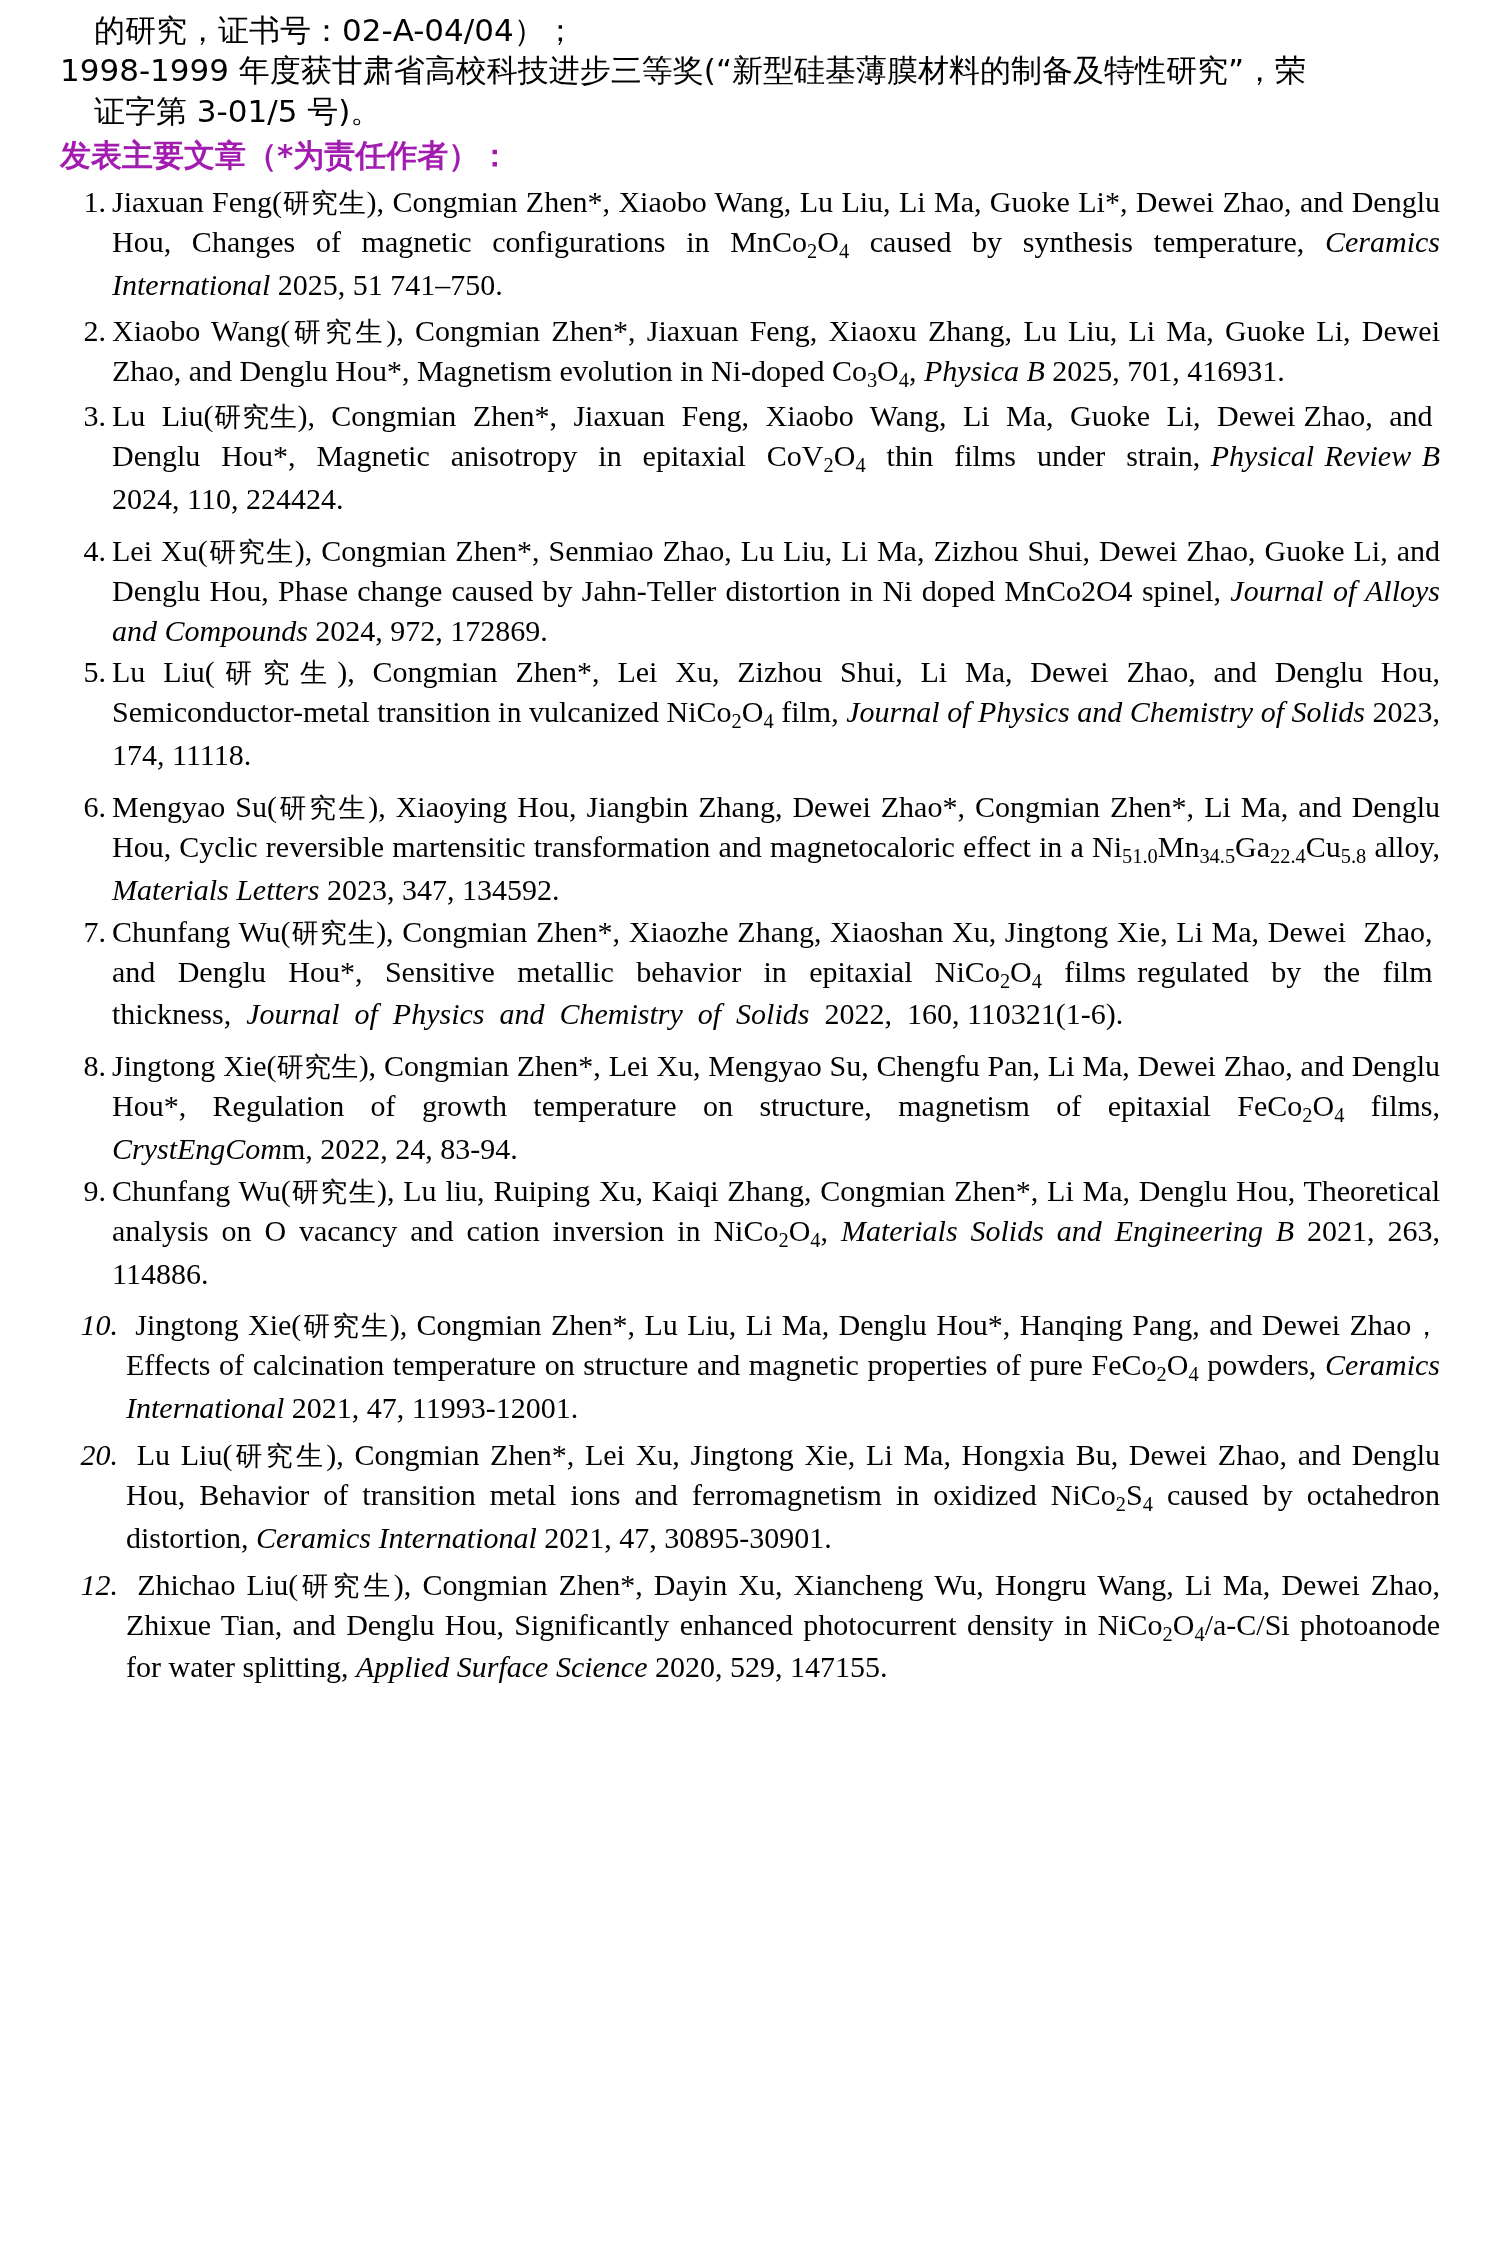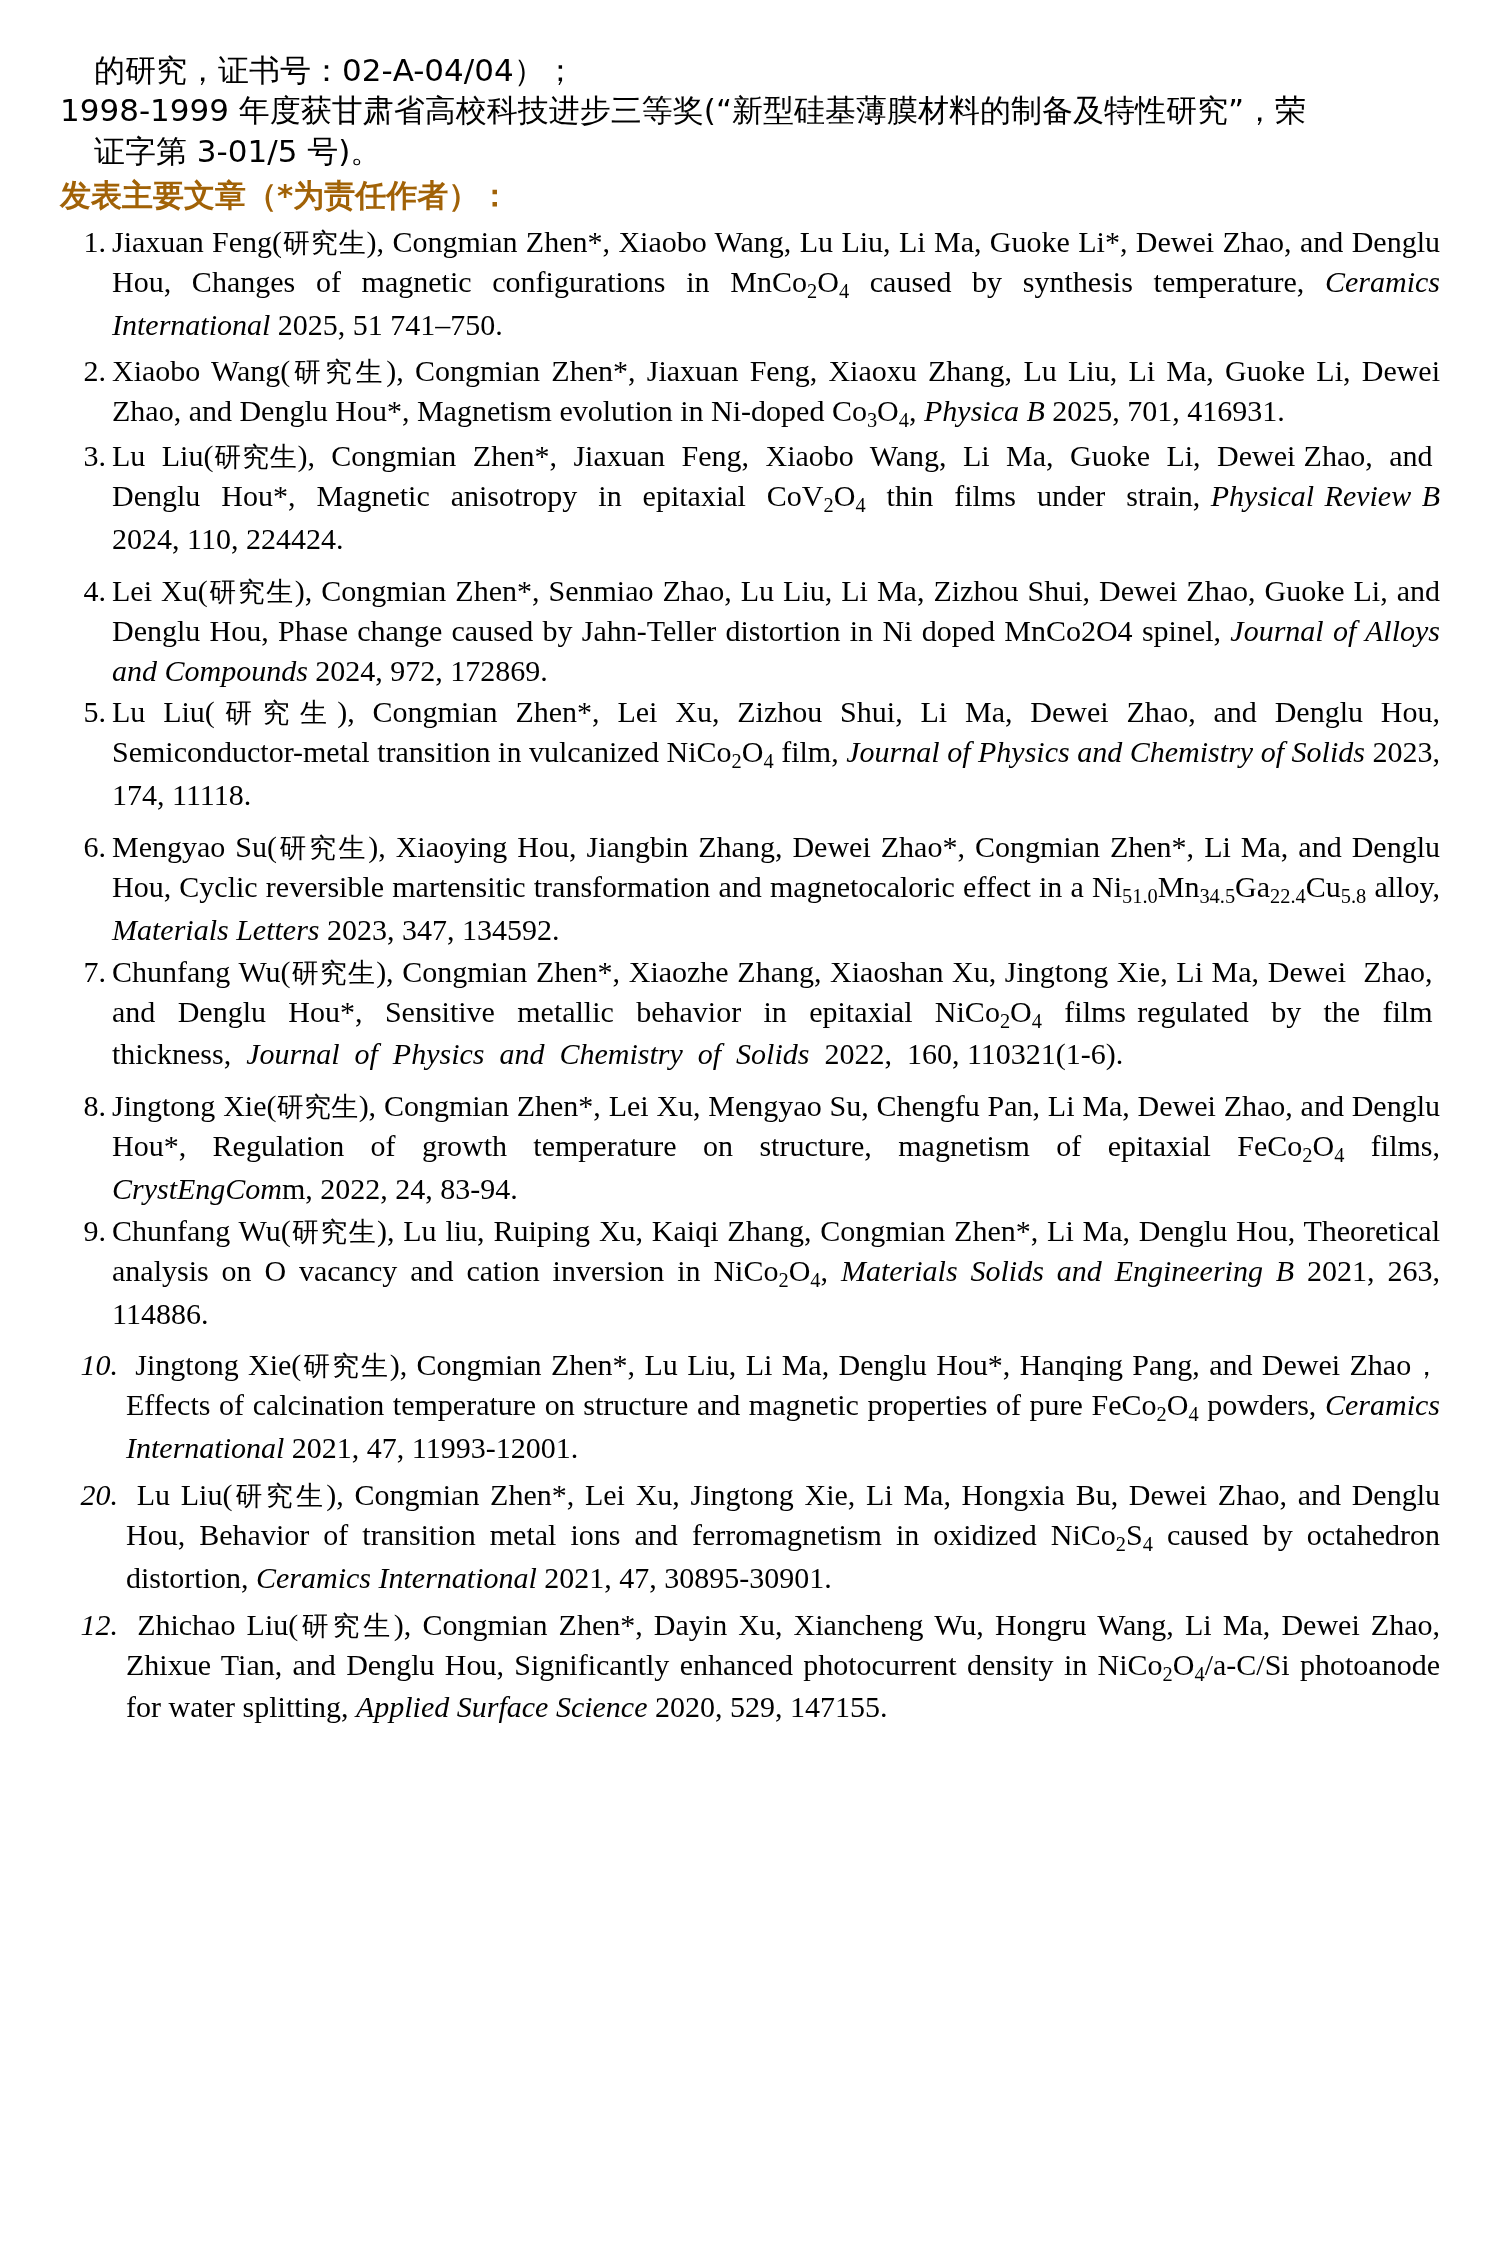"的研究，证书号：02-A-04/04）；" .page { margin-top: 40px -> none }
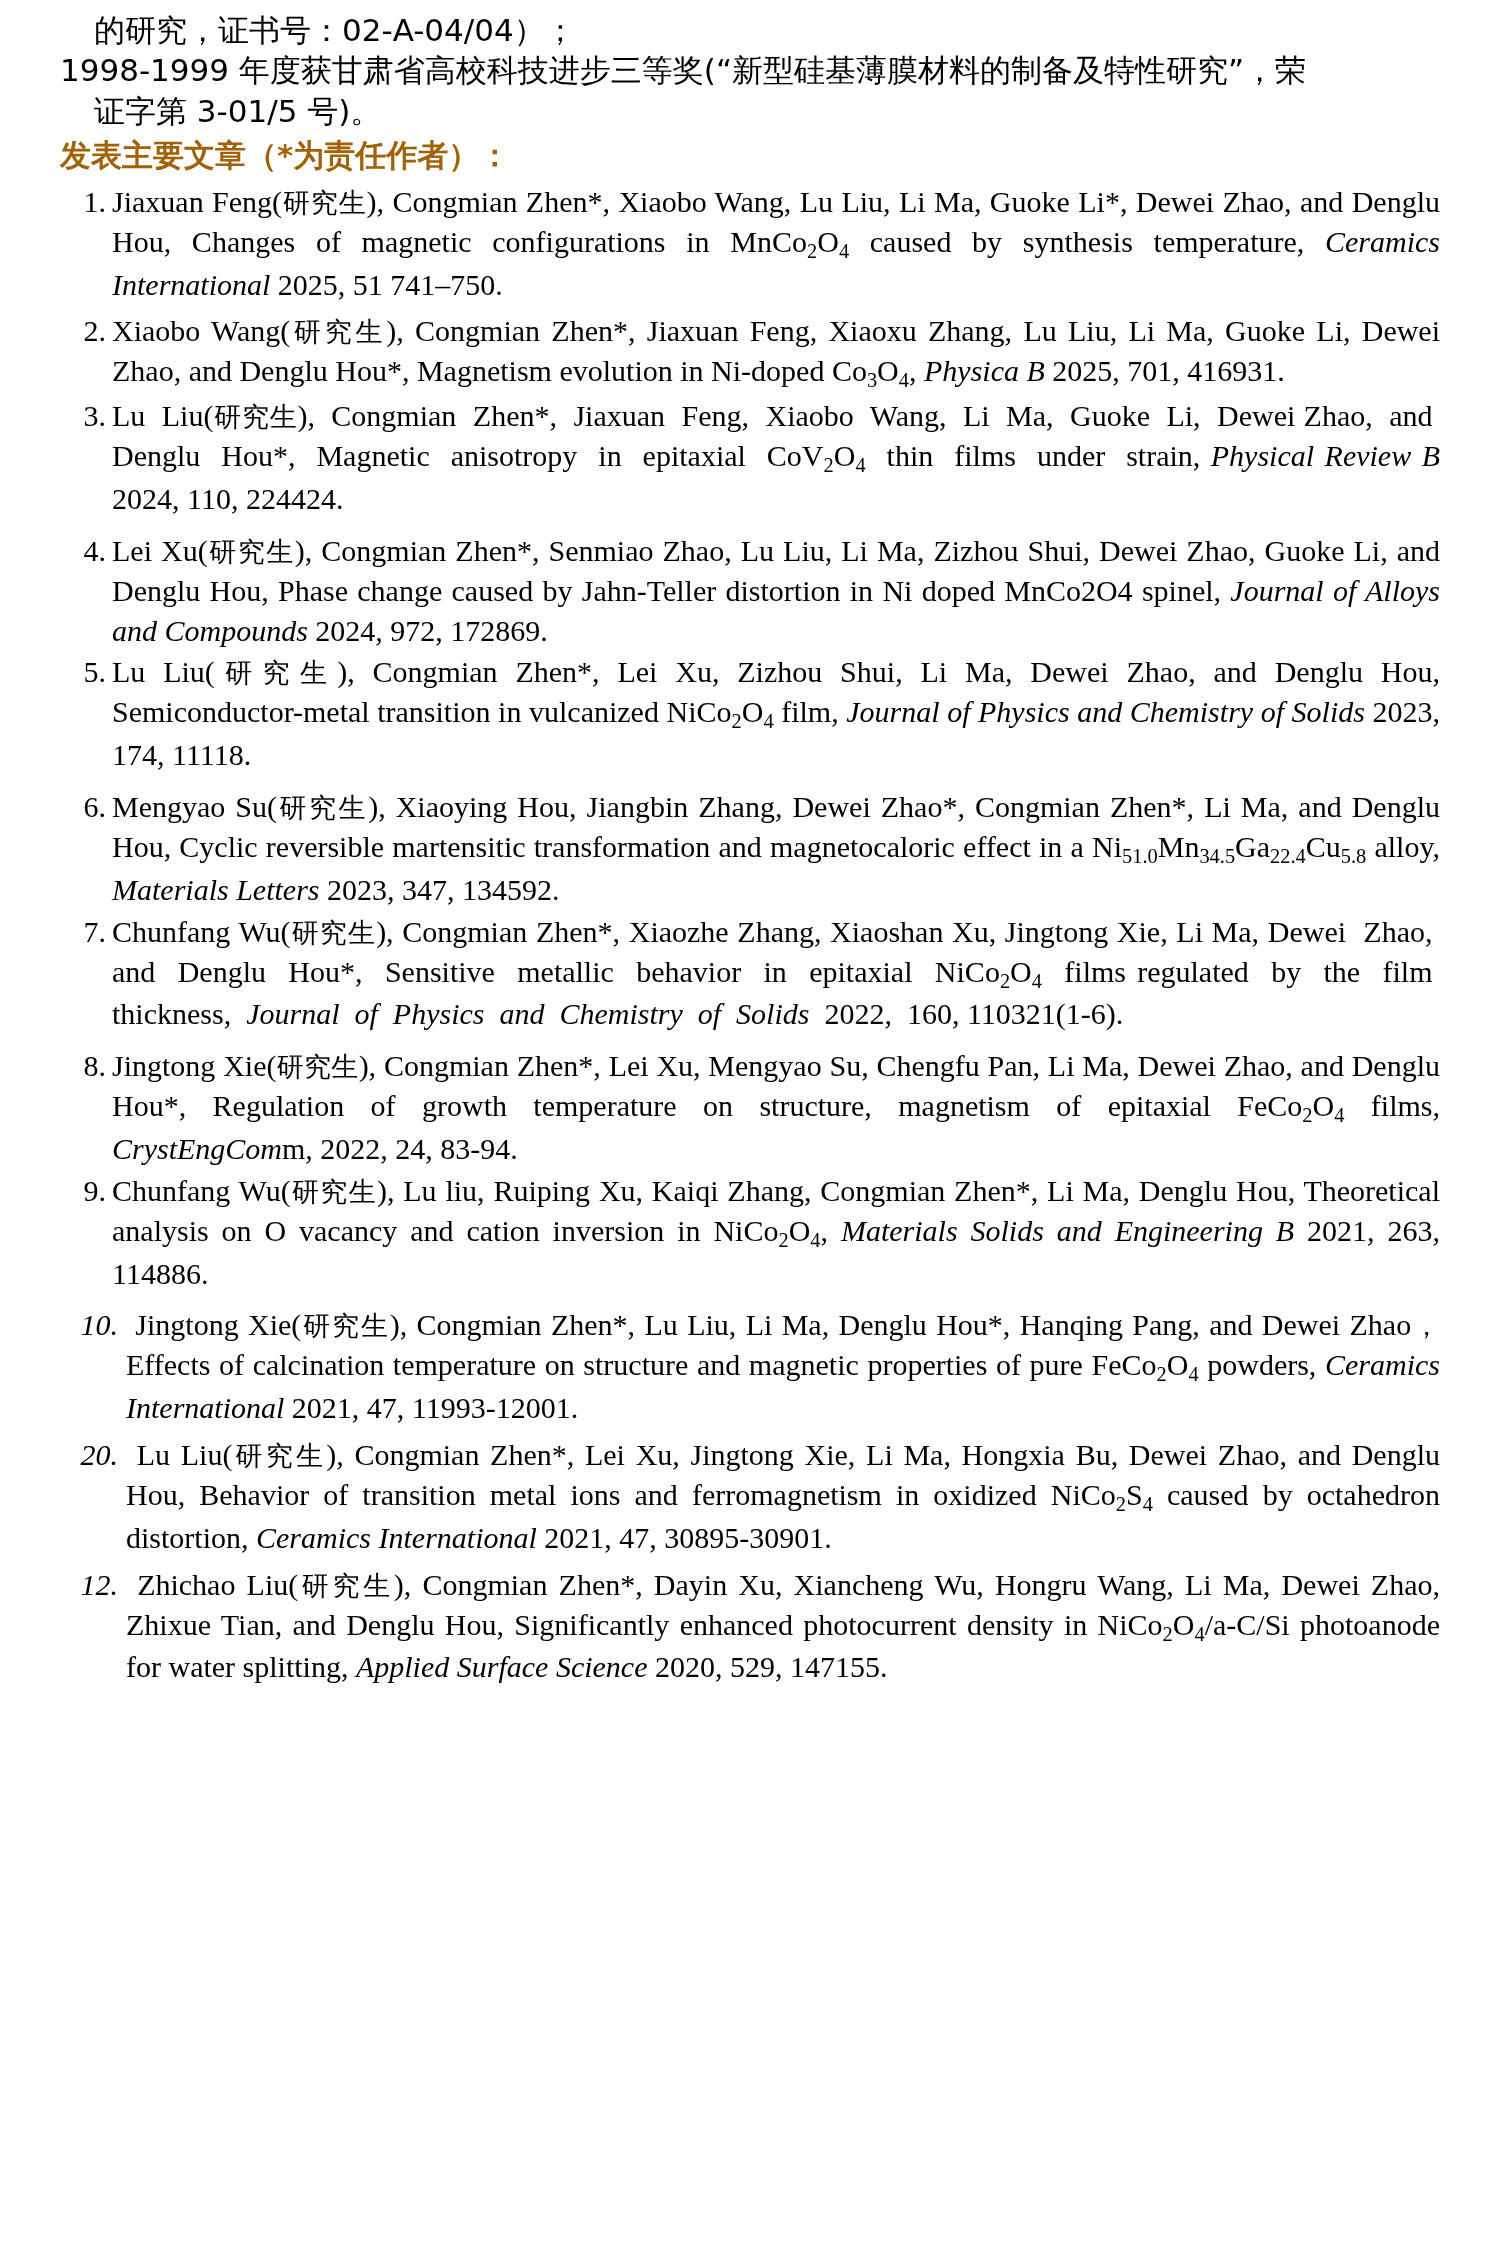"发表主要文章（*为责任作者）：" .section-title { color: #a16207 -> #a21caf }
